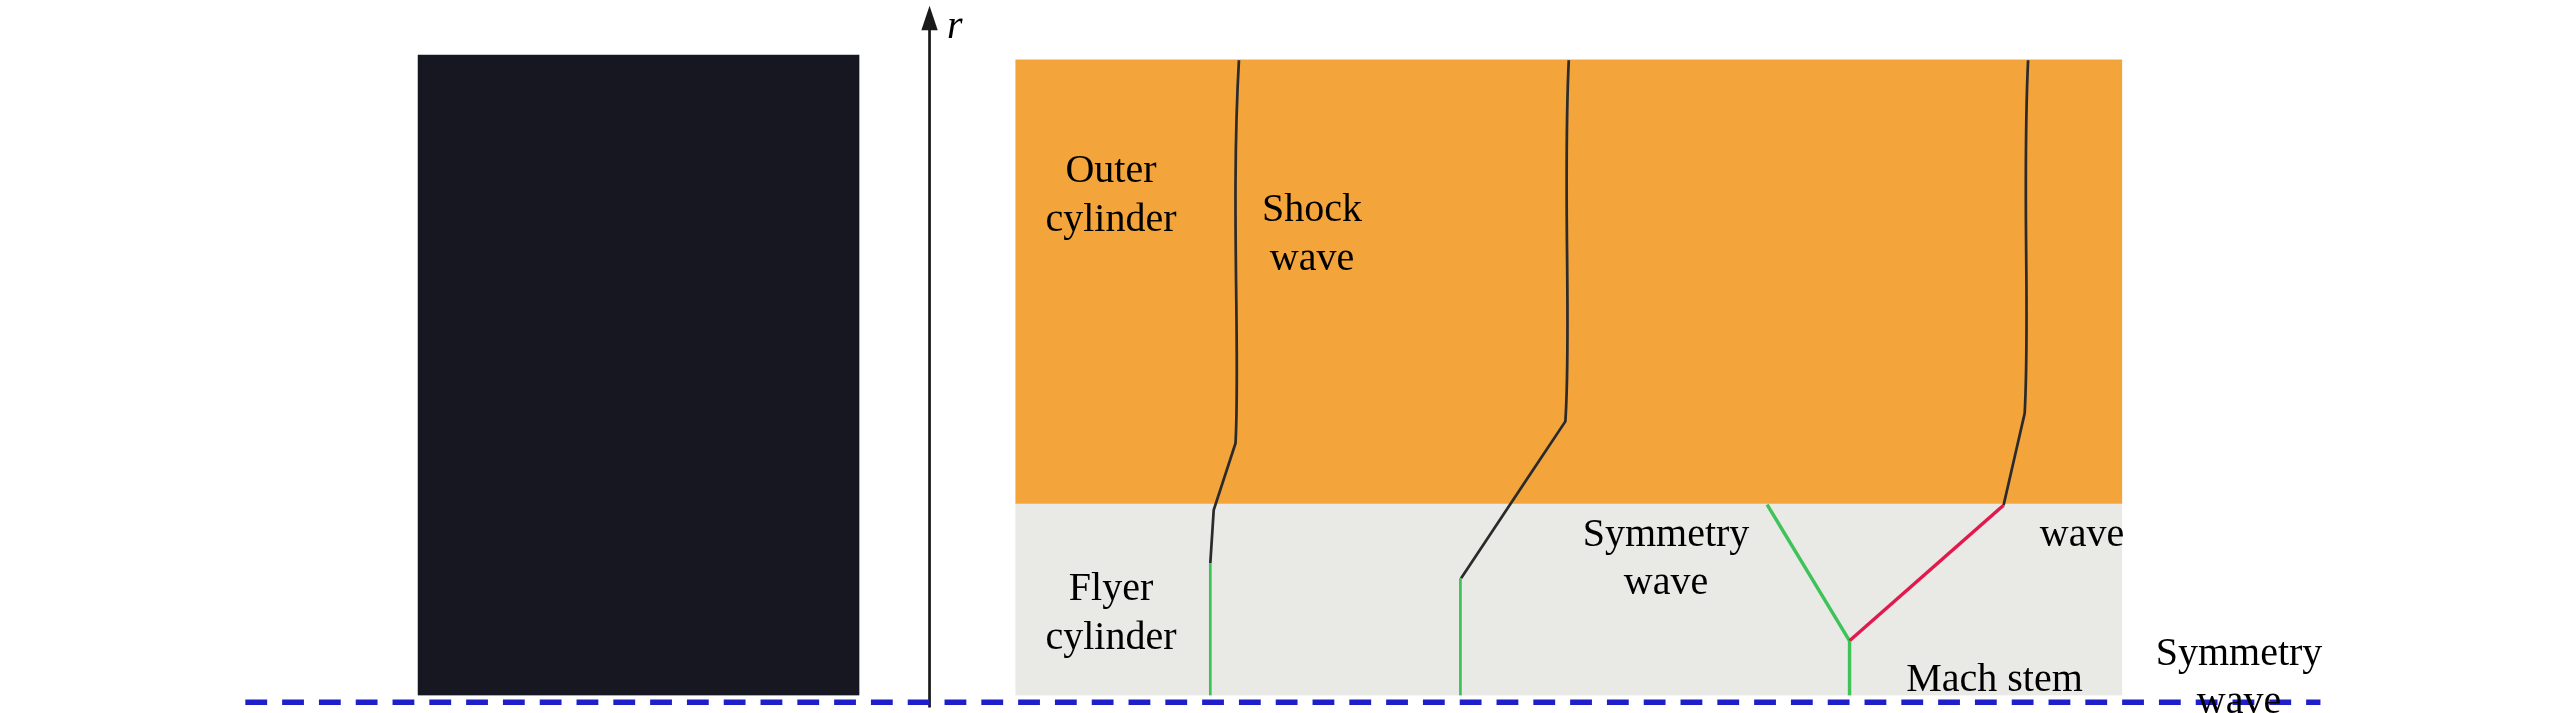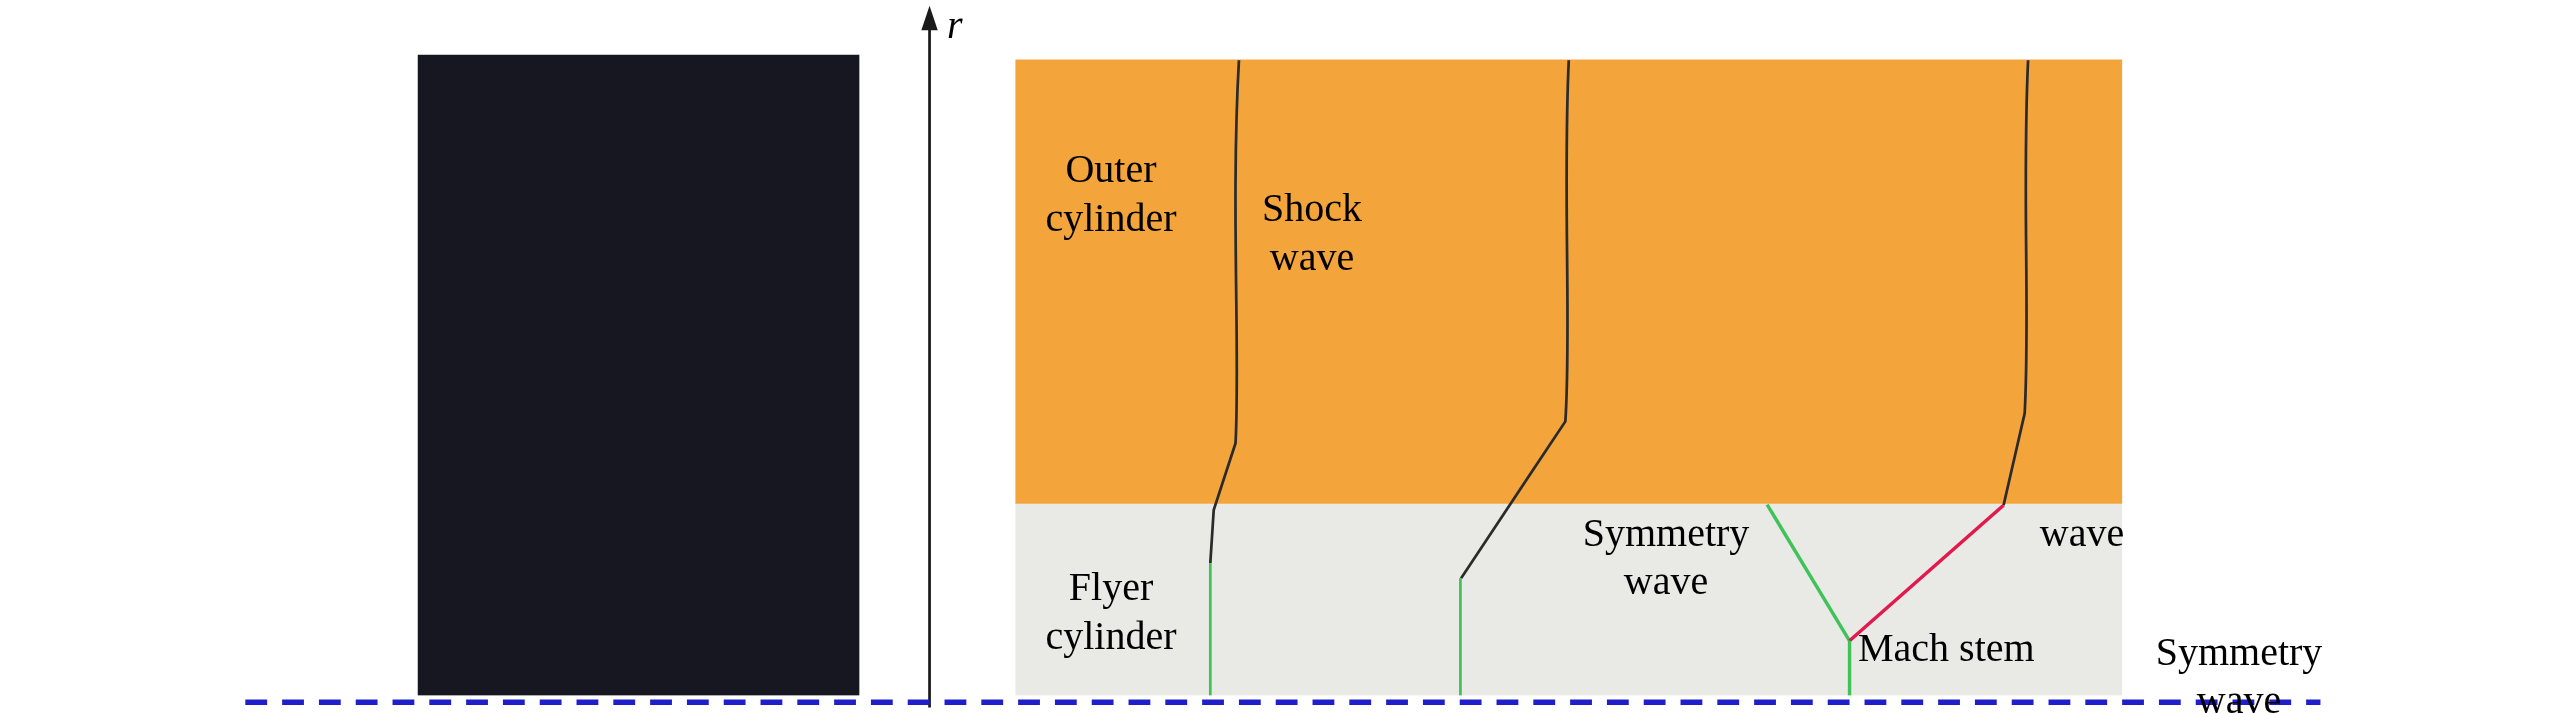"Mach stem" .label-mach { text-align: left -> center; top: 624px -> 654px }
